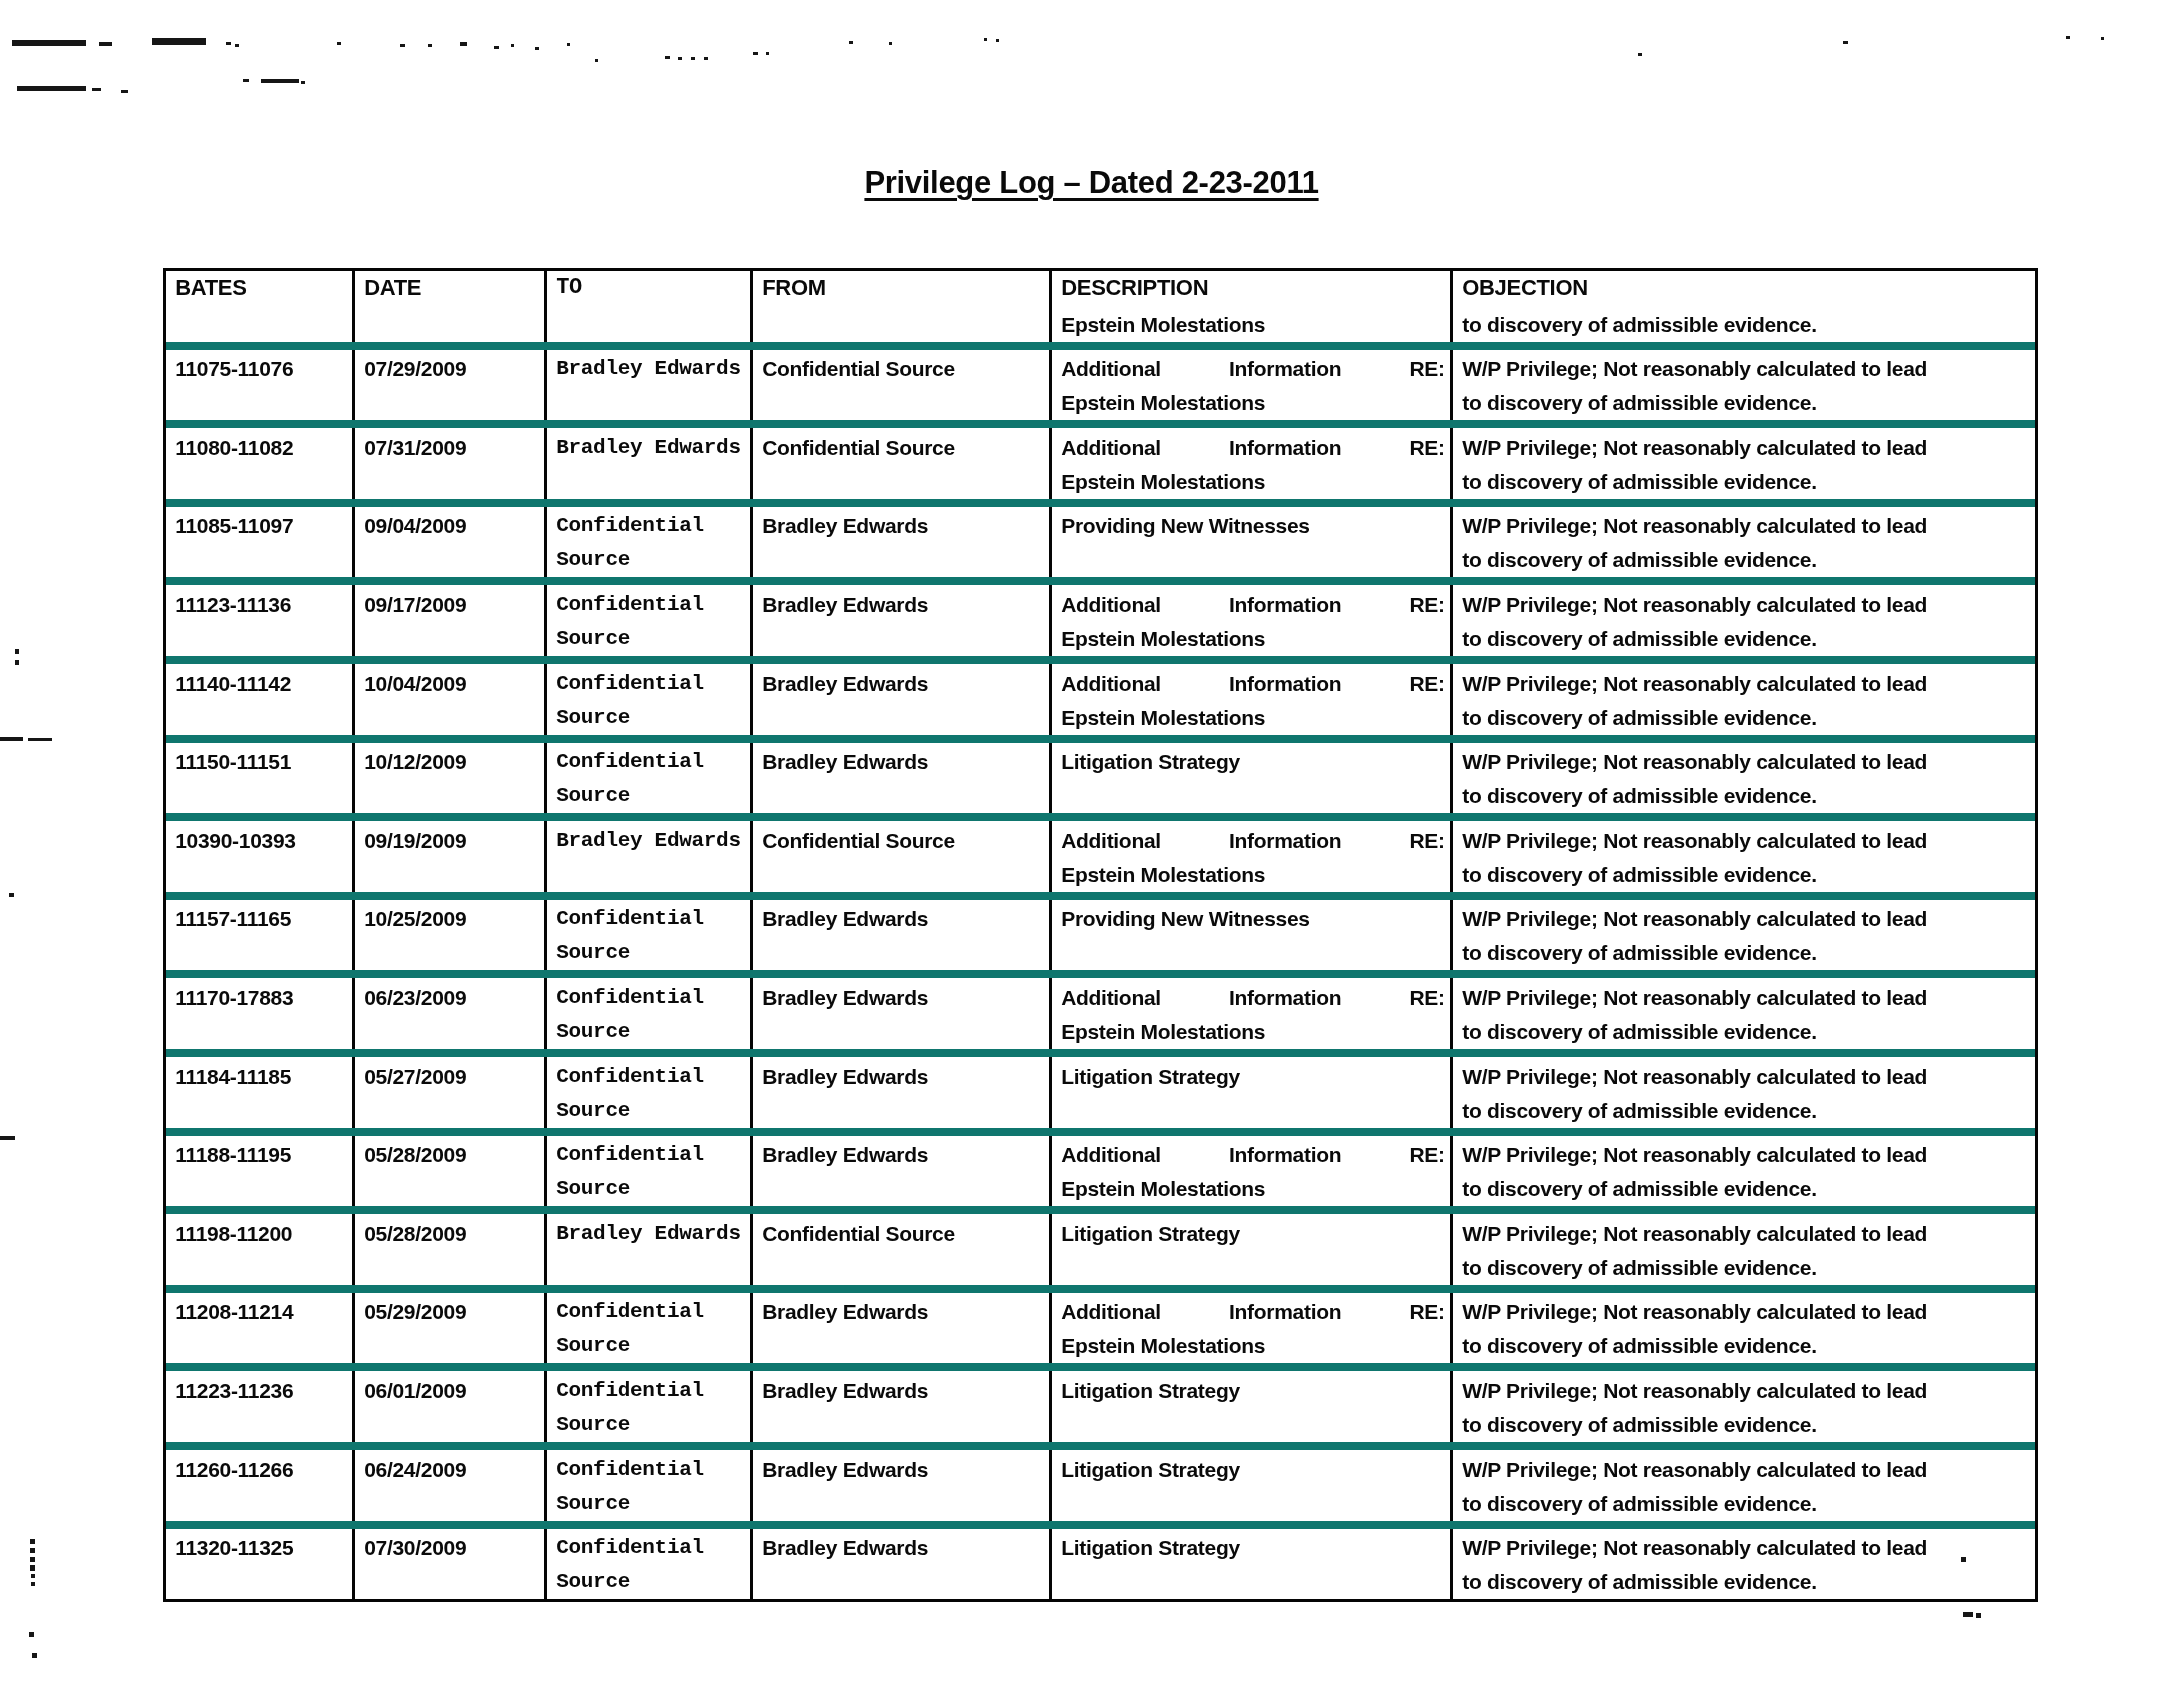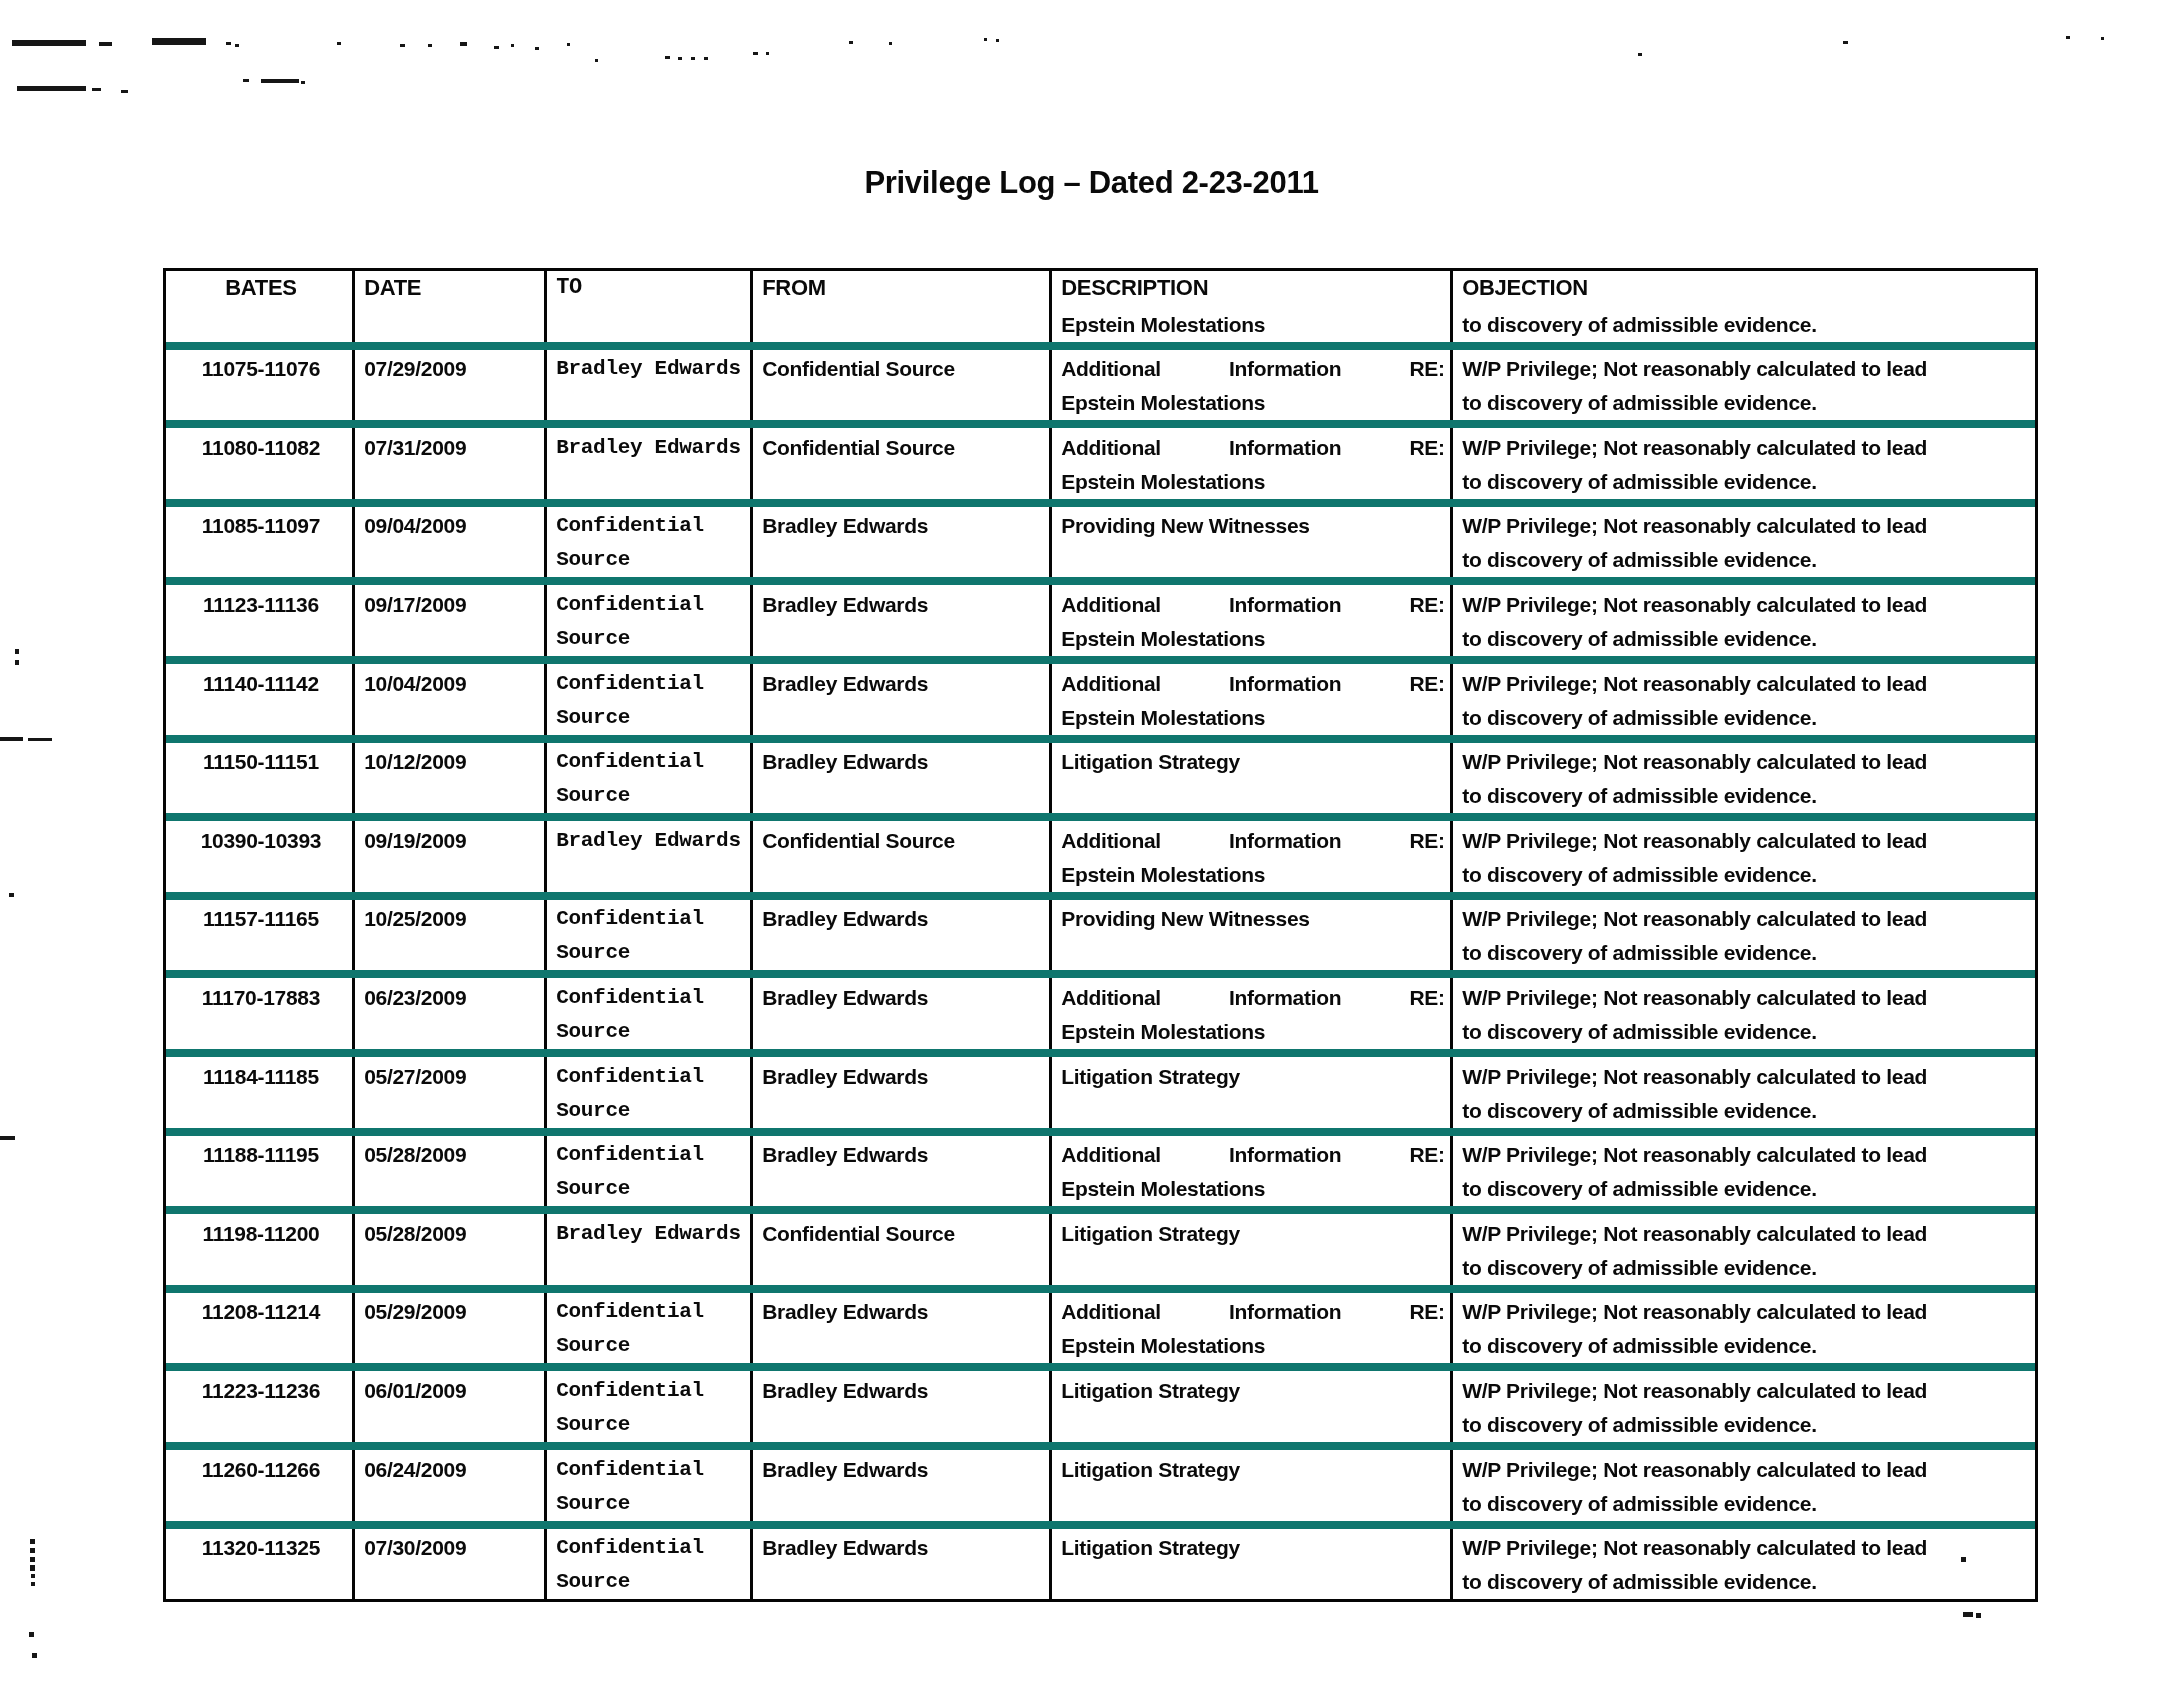"Privilege Log – Dated 2-23-2011" .title-line .ul { text-decoration: none -> underline }
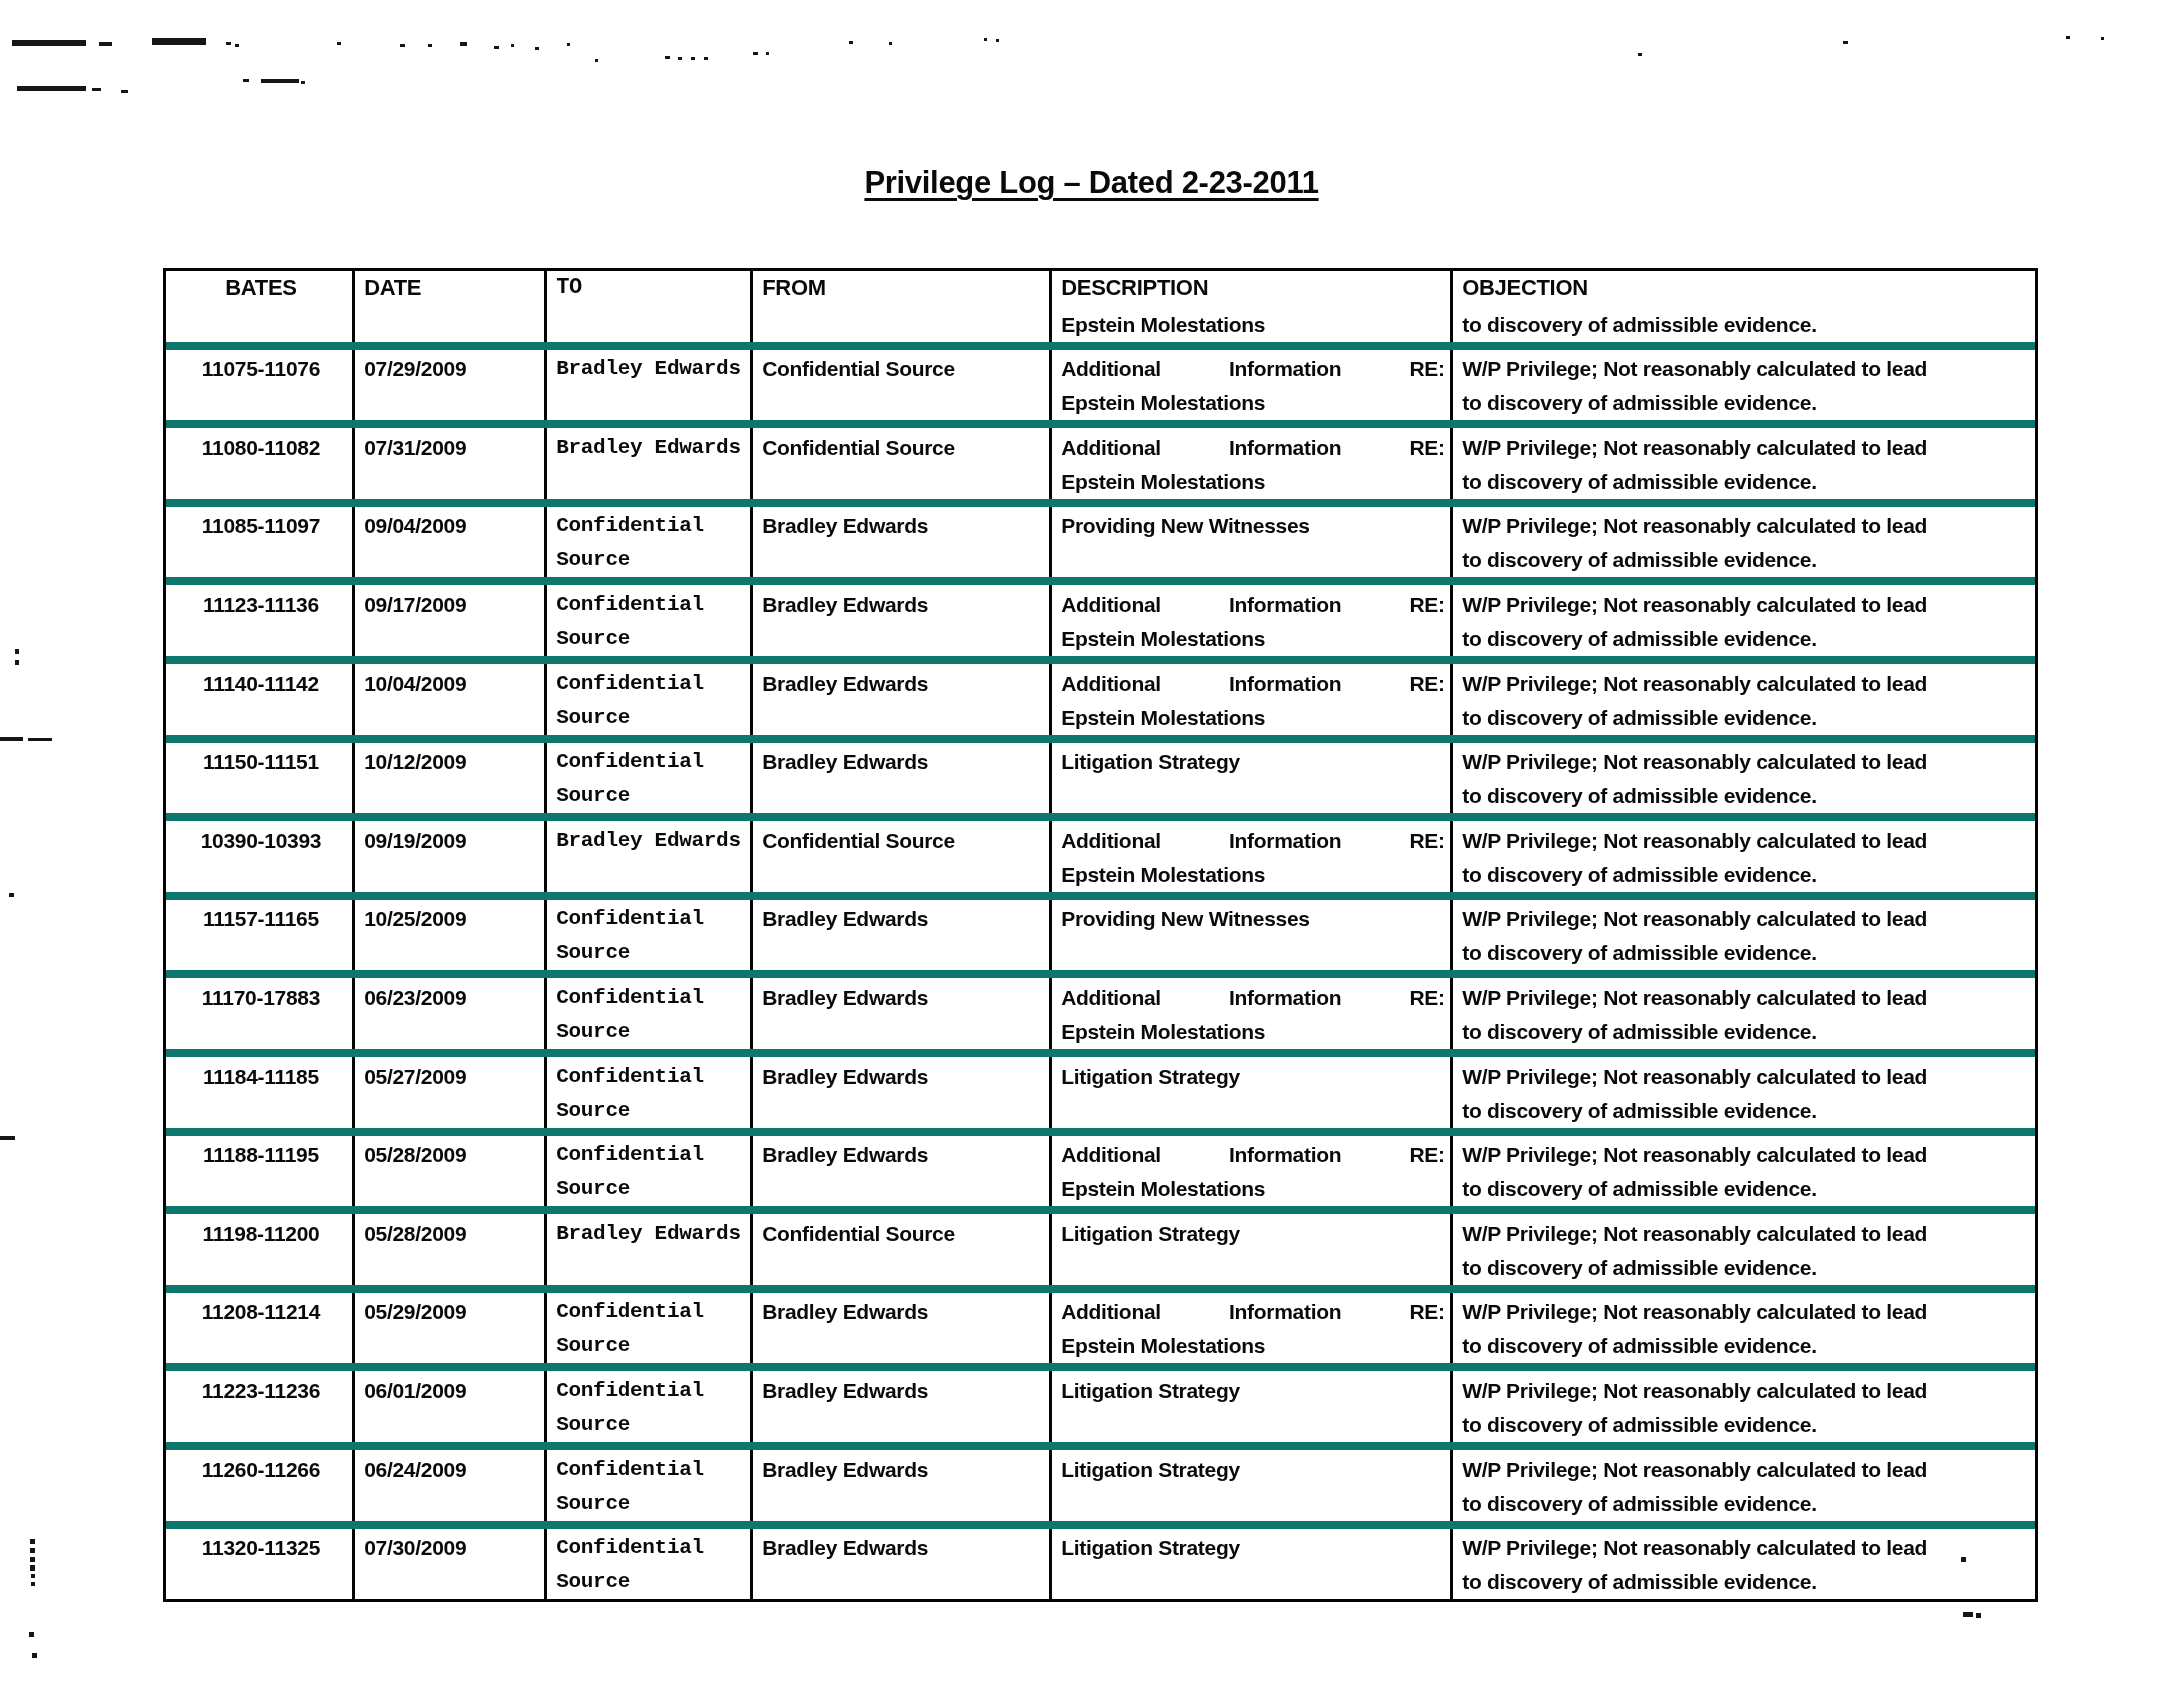"BATES" .c-bates { text-align: center -> none }
